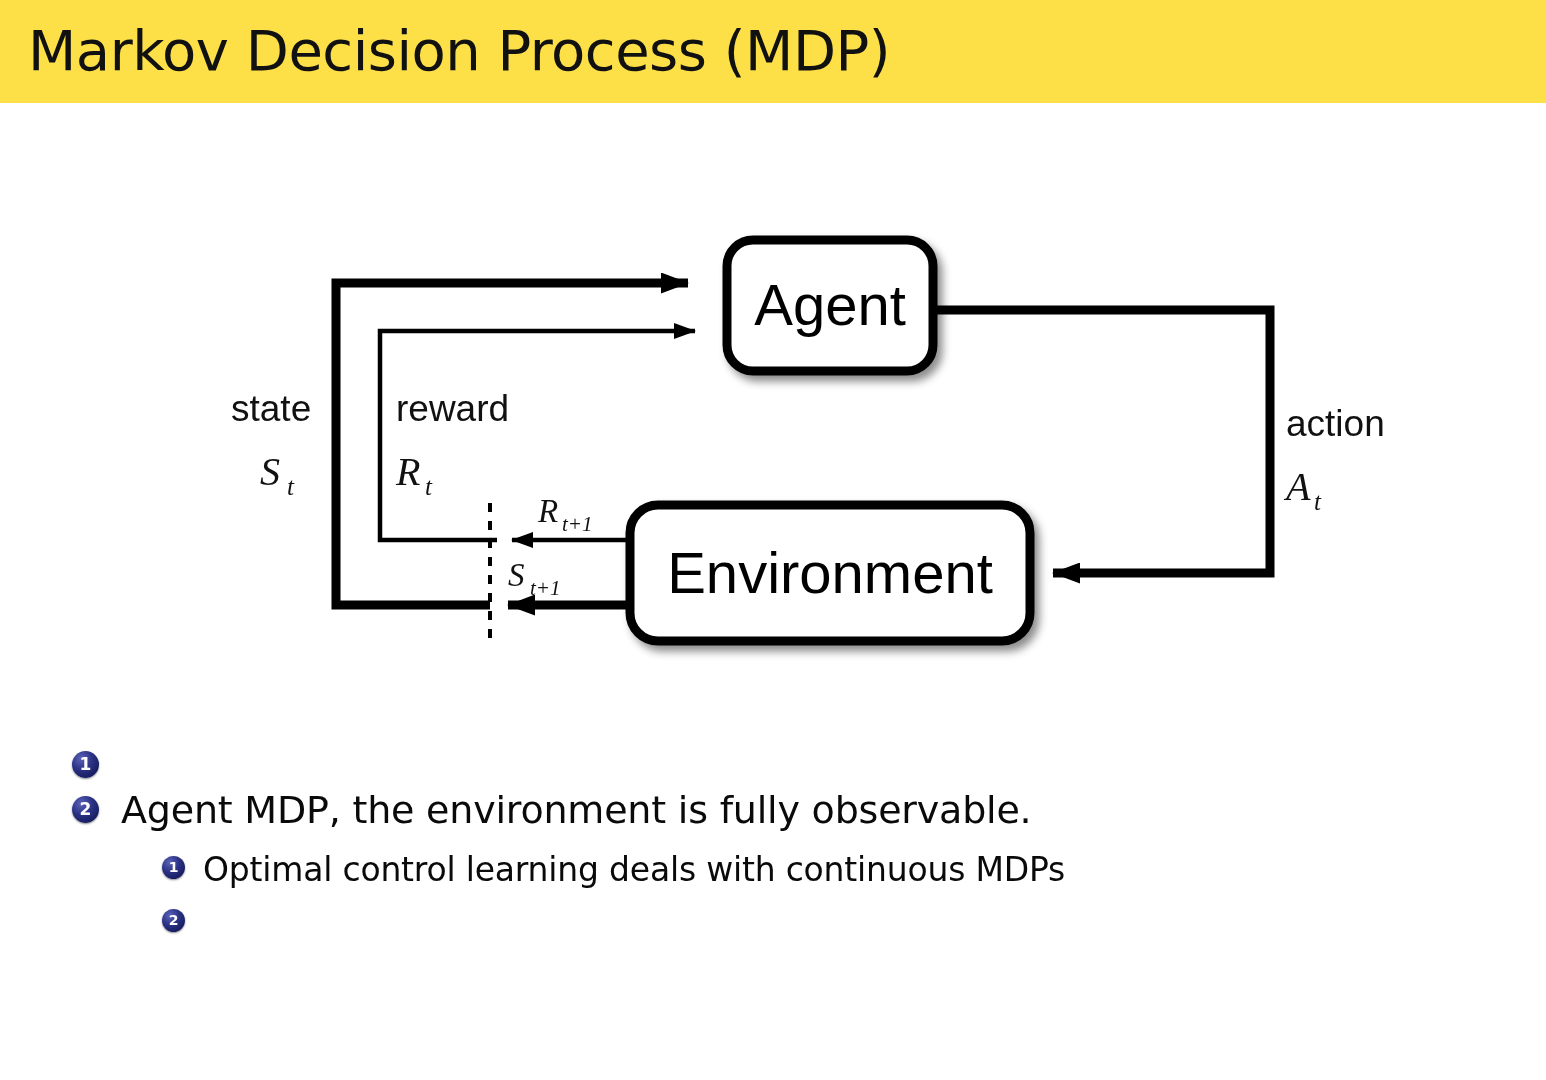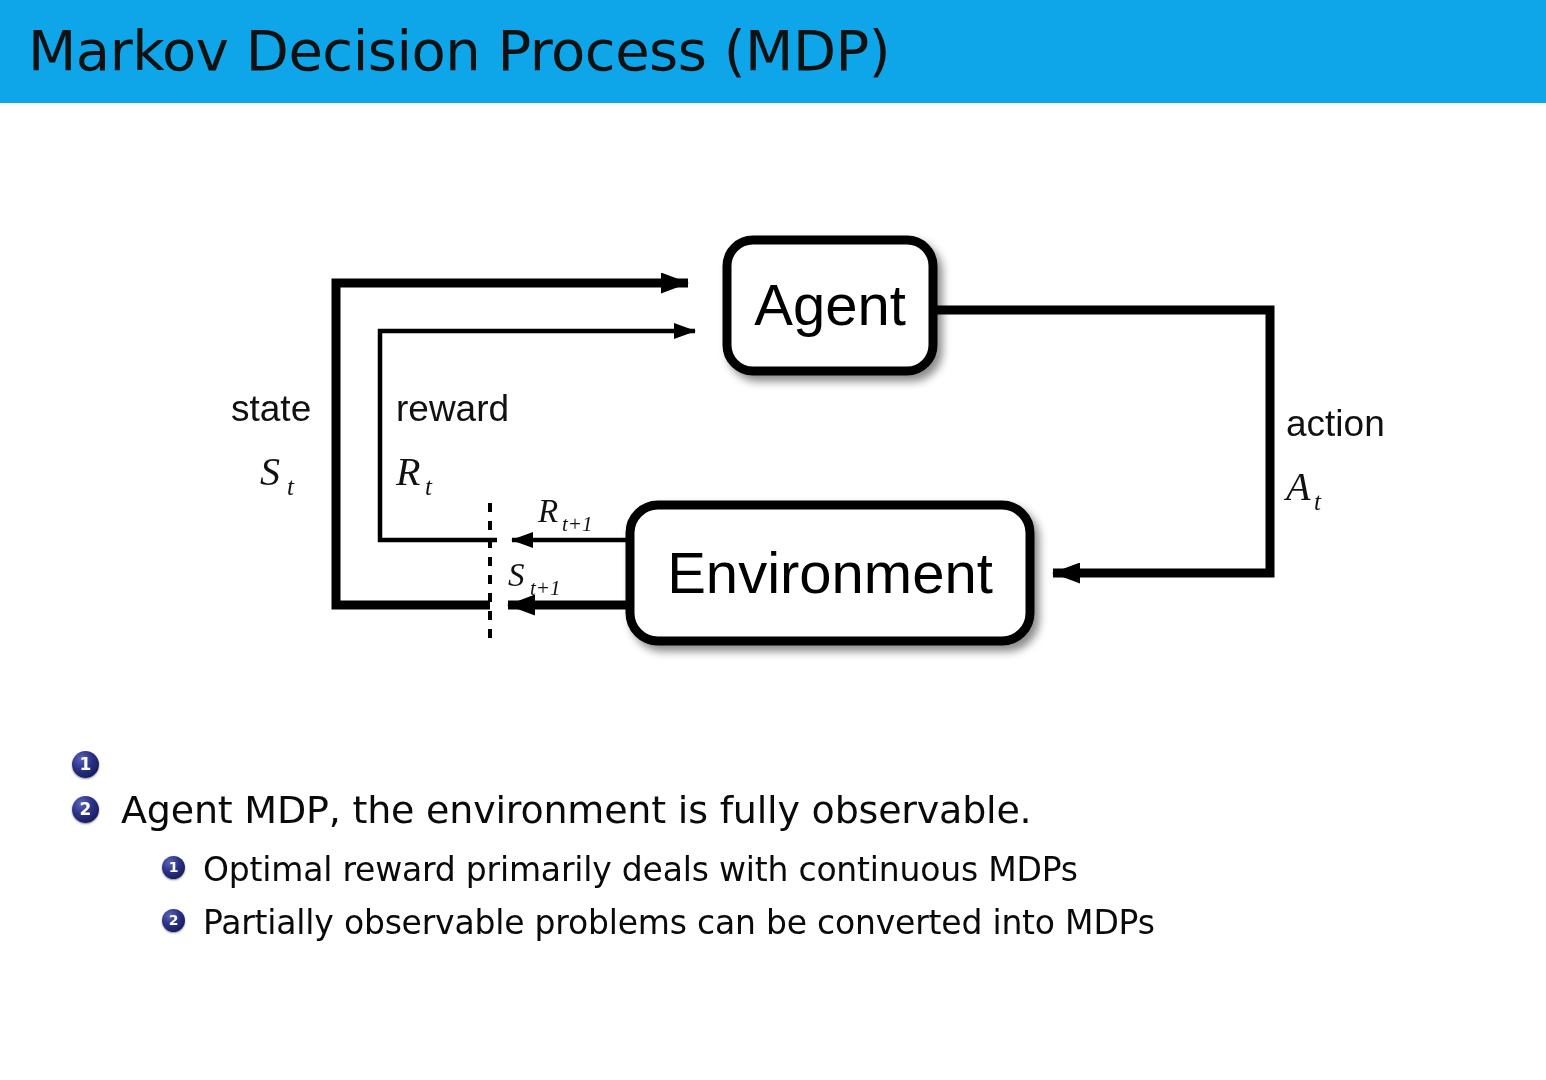"Markov Decision Process (MDP)" #slide-header { background: #0ea5e9 -> #fde047 }
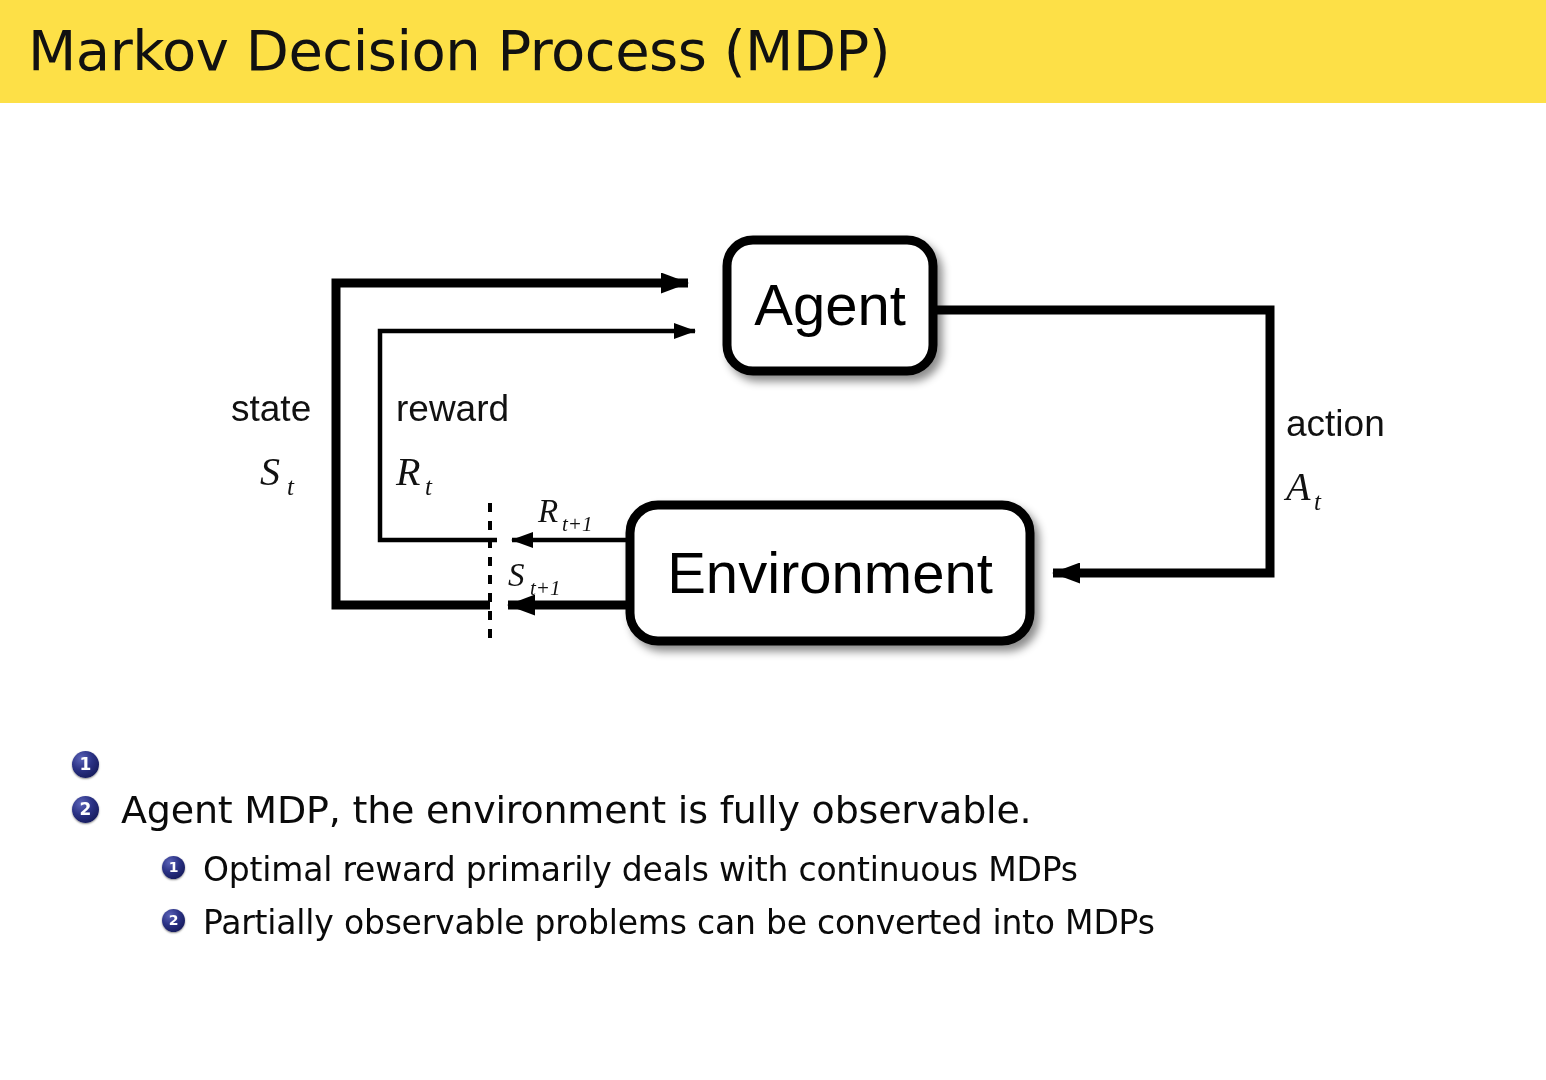"Optimal reward primarily deals with" div.bullet-text-l2 { text: reward primarily -> control learning }
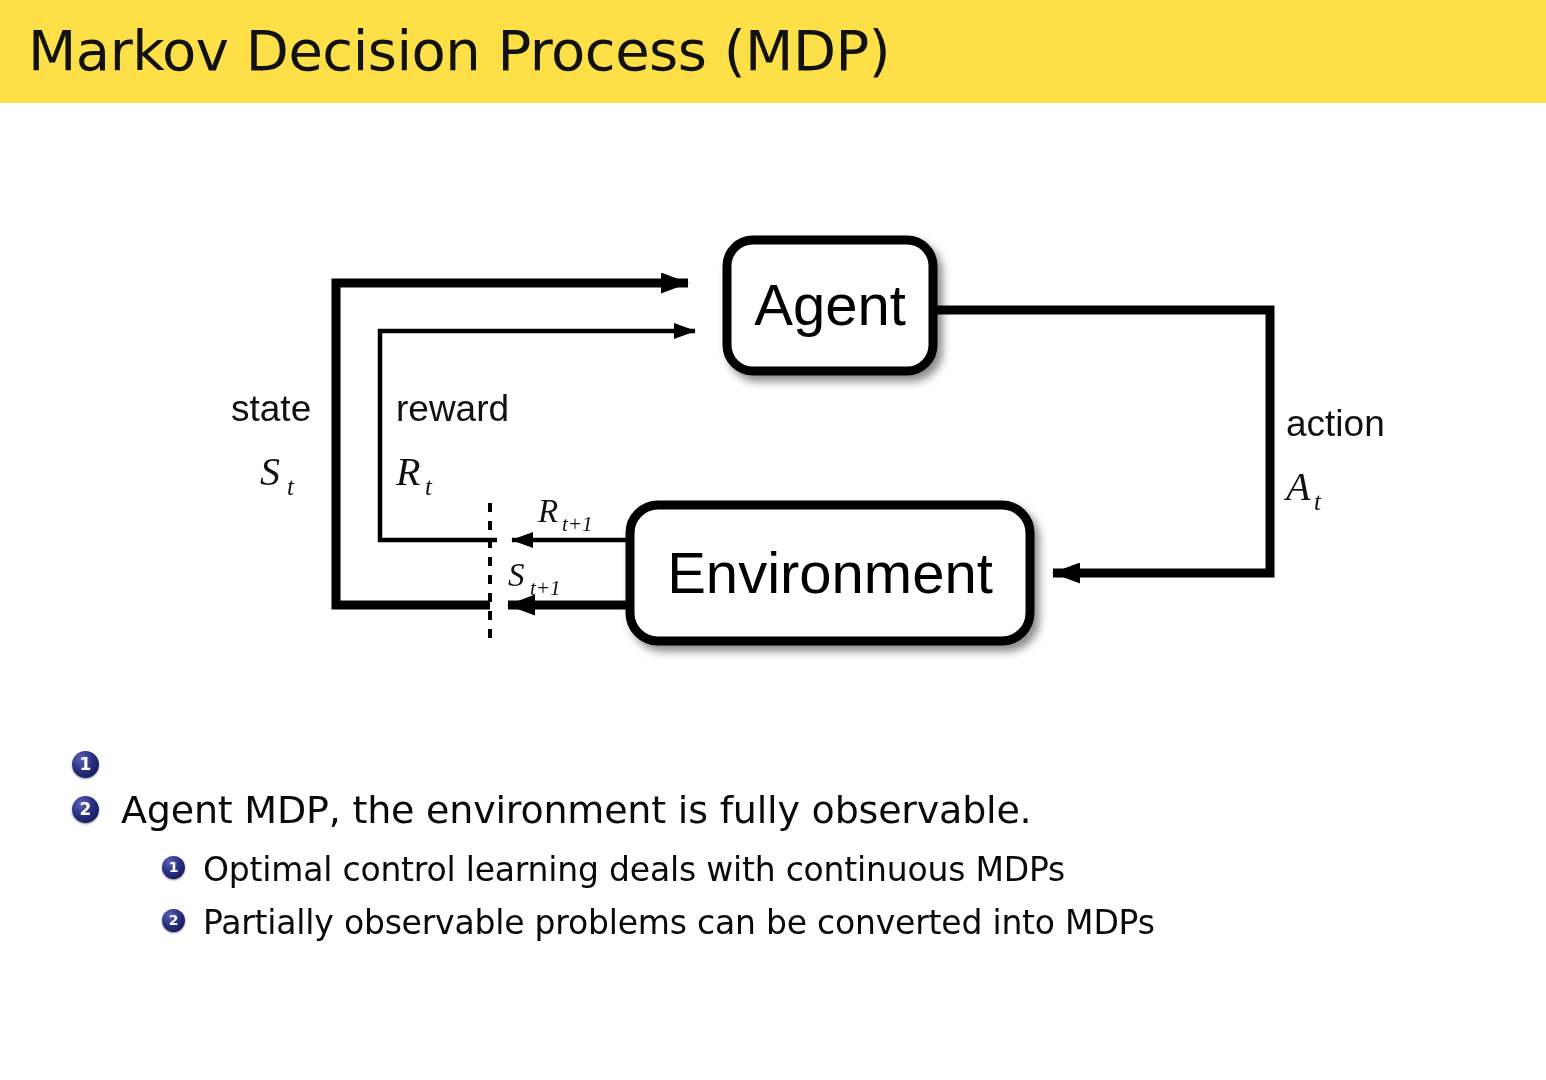"Partially observable problems can be" div.bullet-text-l2 { html: <div>Partially observable problems can be converted into MDPs</div> -> none }
